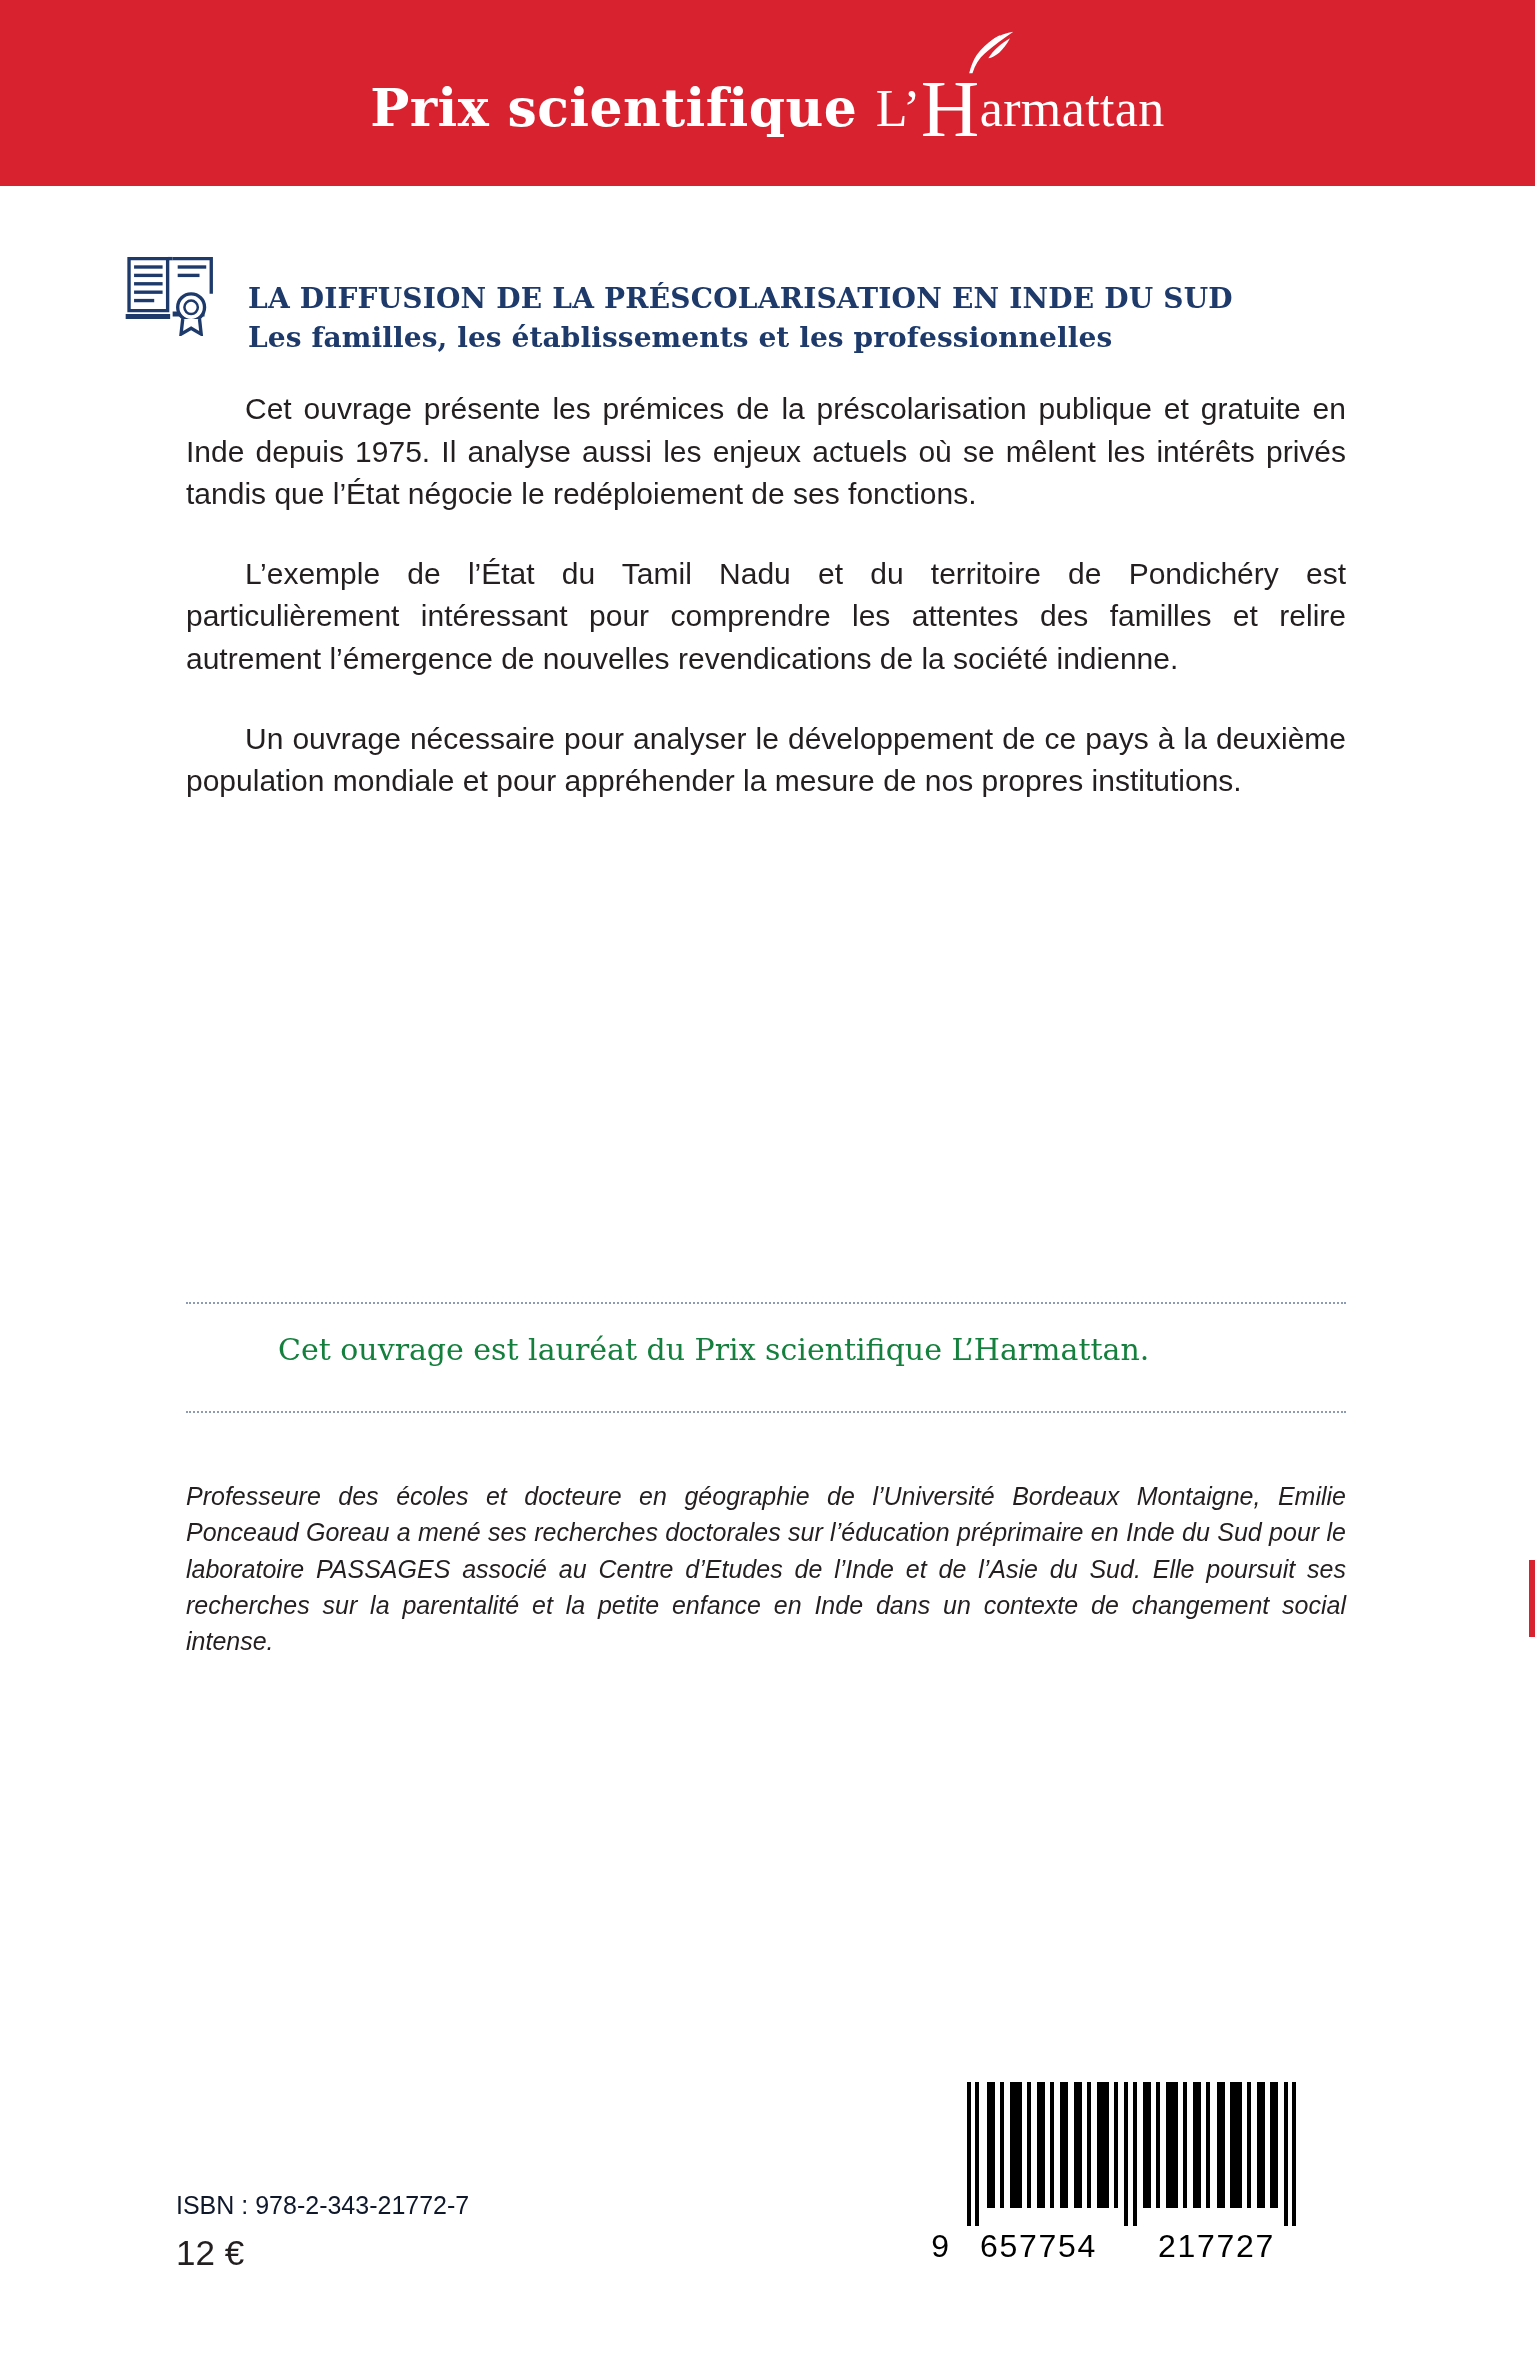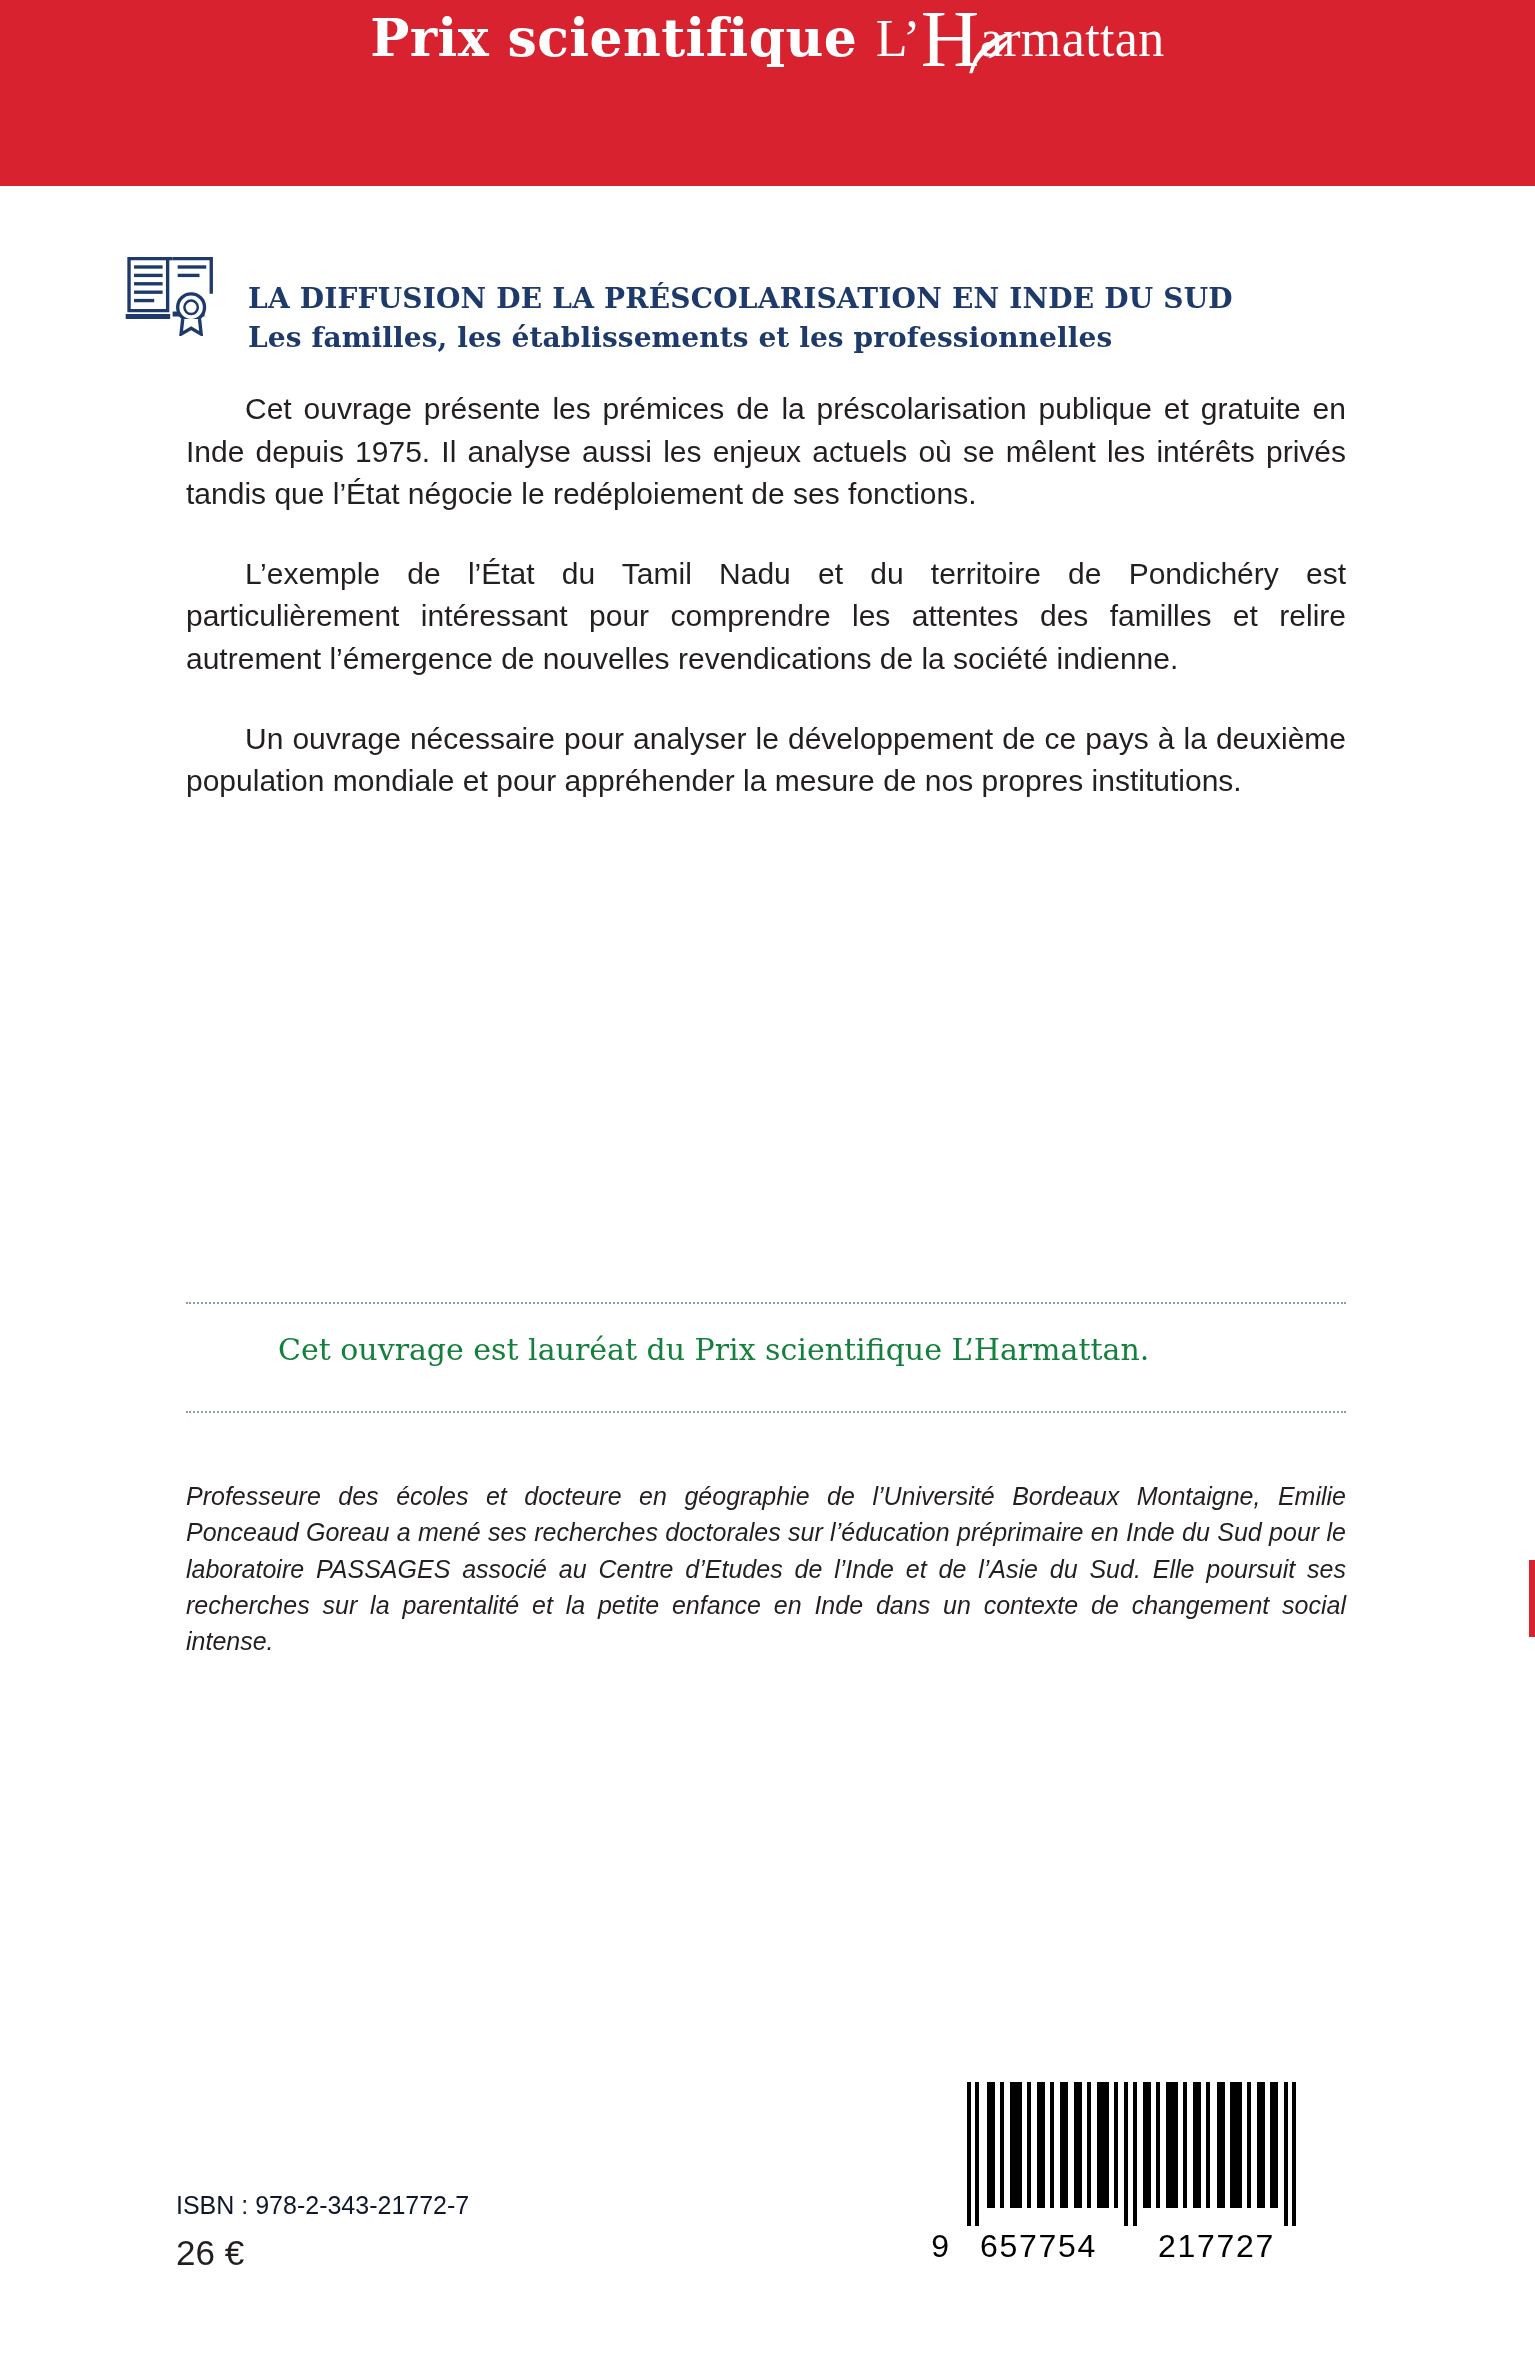"Prix scientifique L’Harmattan" .banner-inner { align-items: none -> center; top: 8px -> 16px }
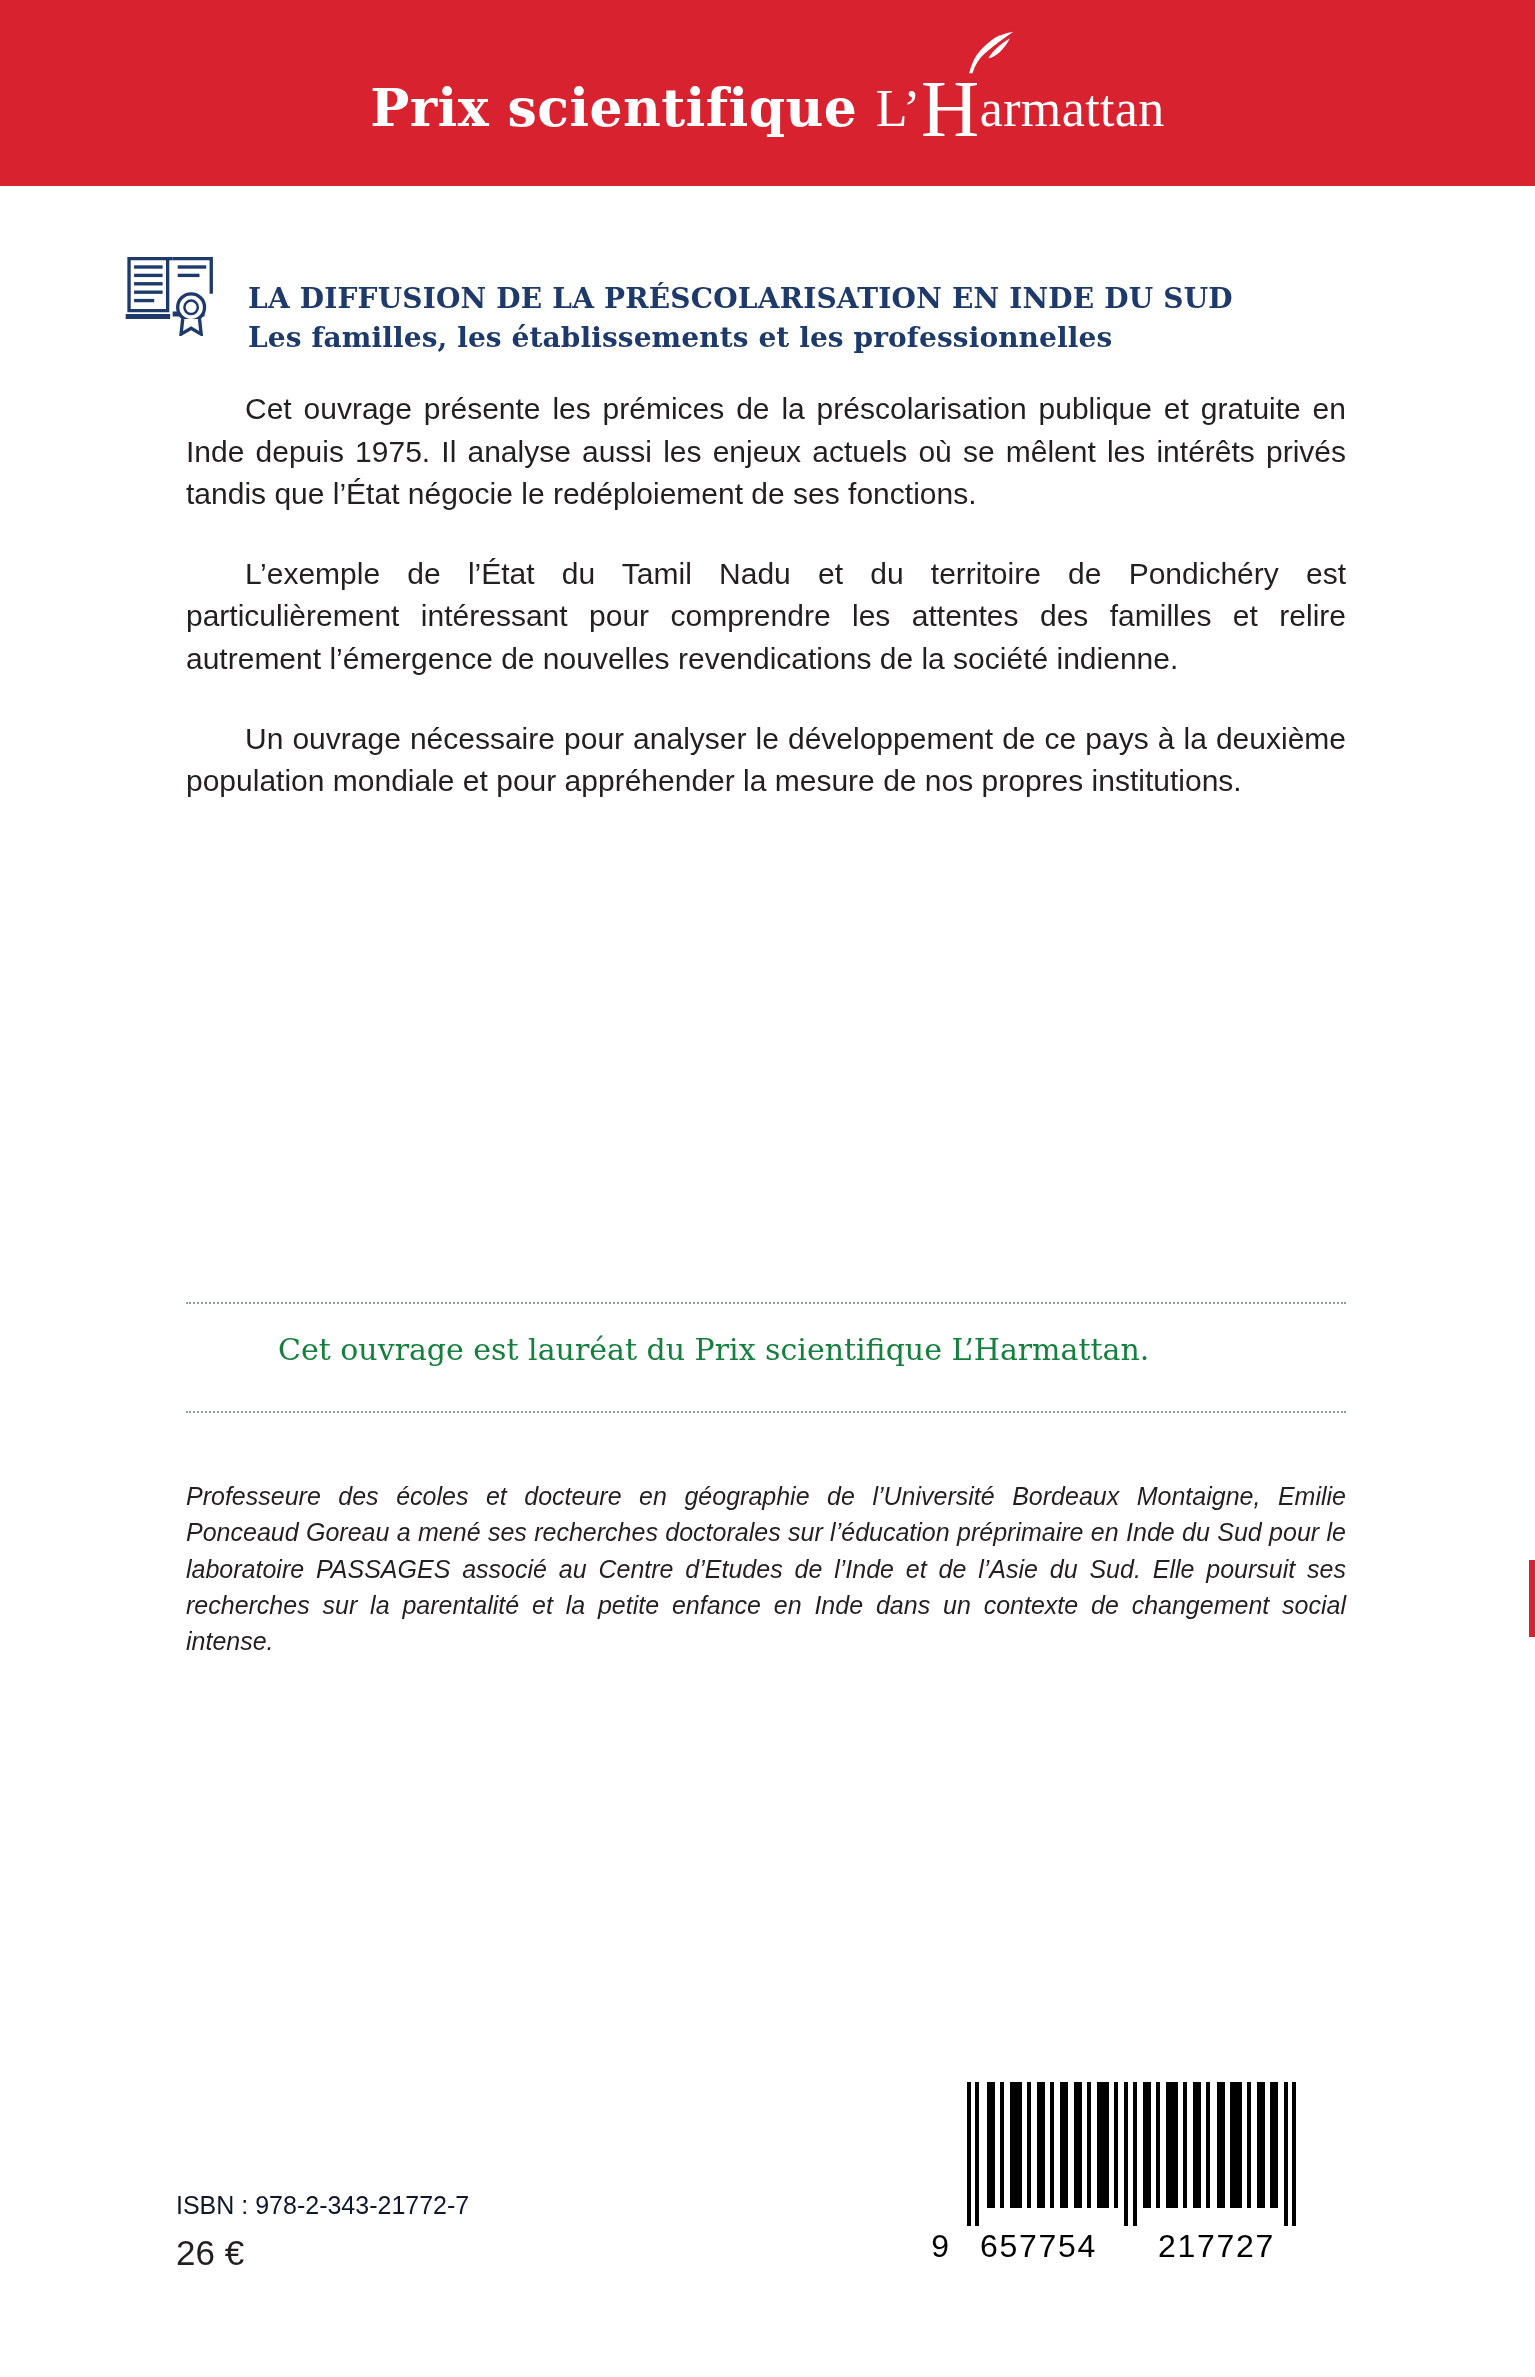"26 €" div.price { text: 26 -> 12 }
